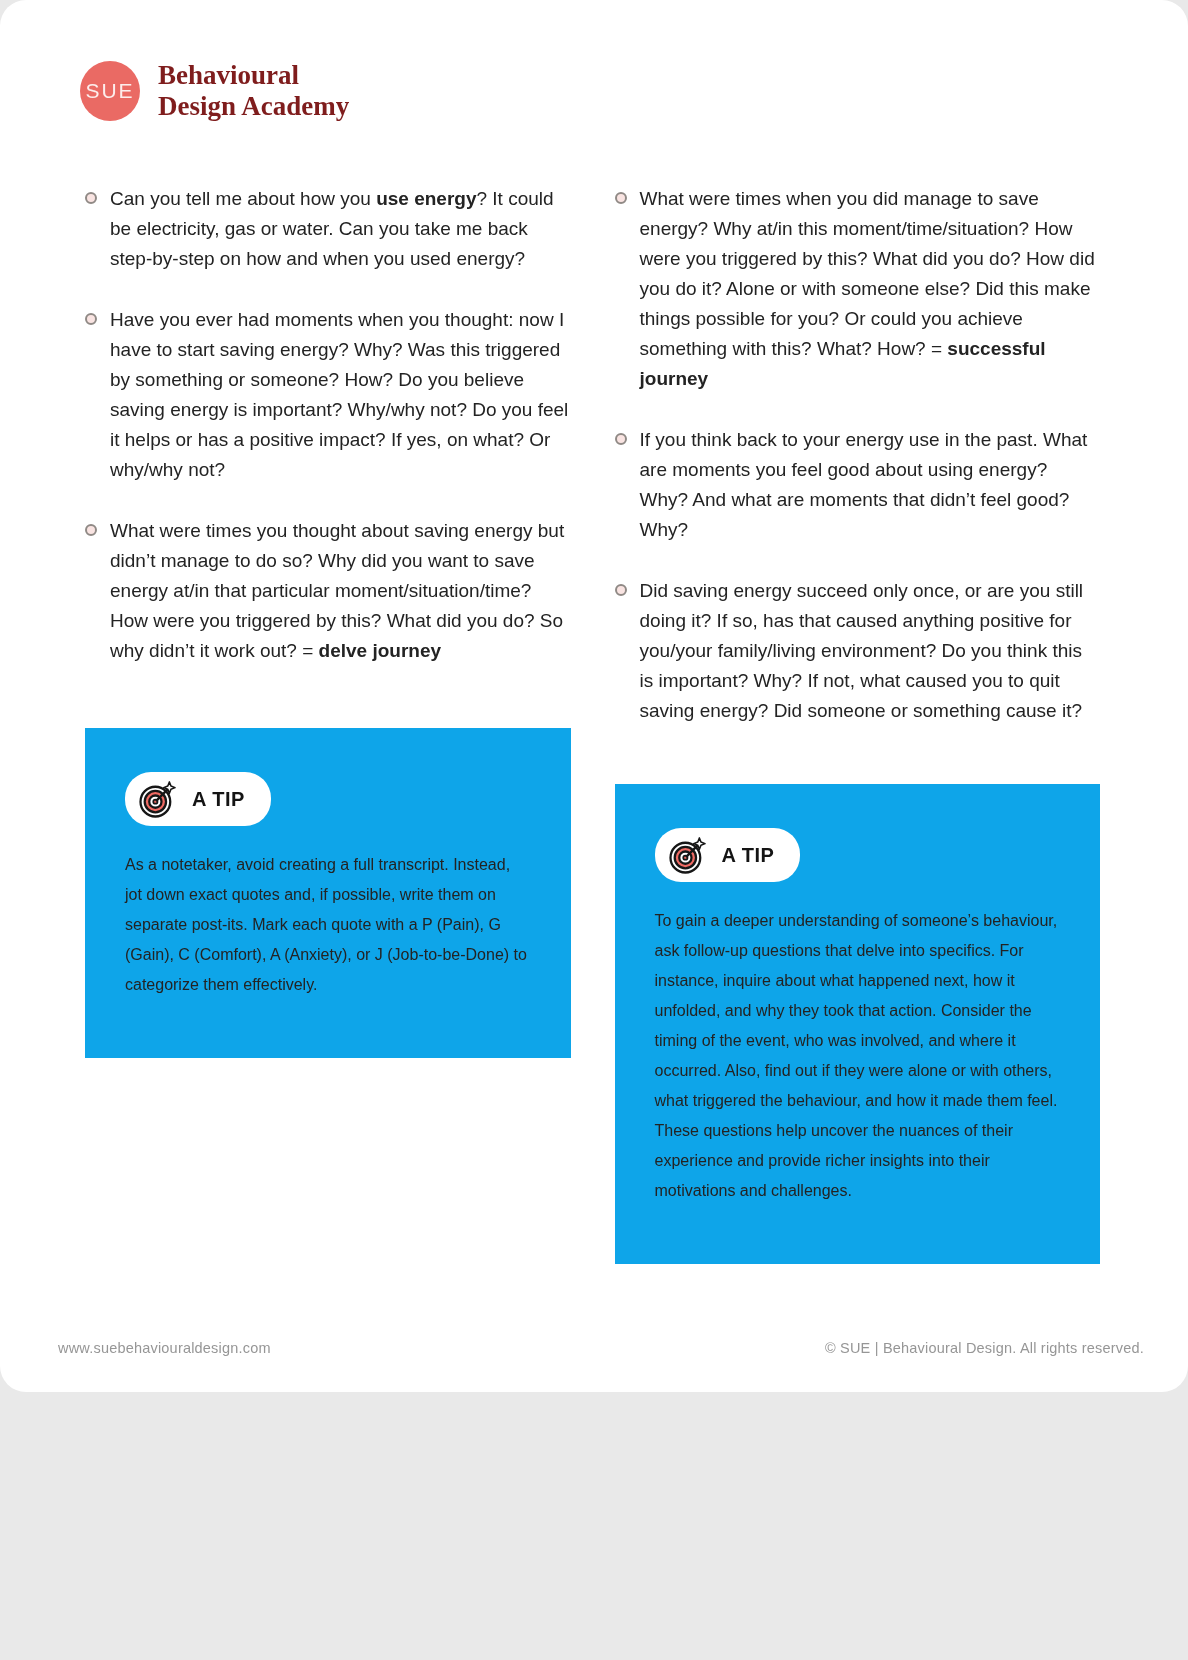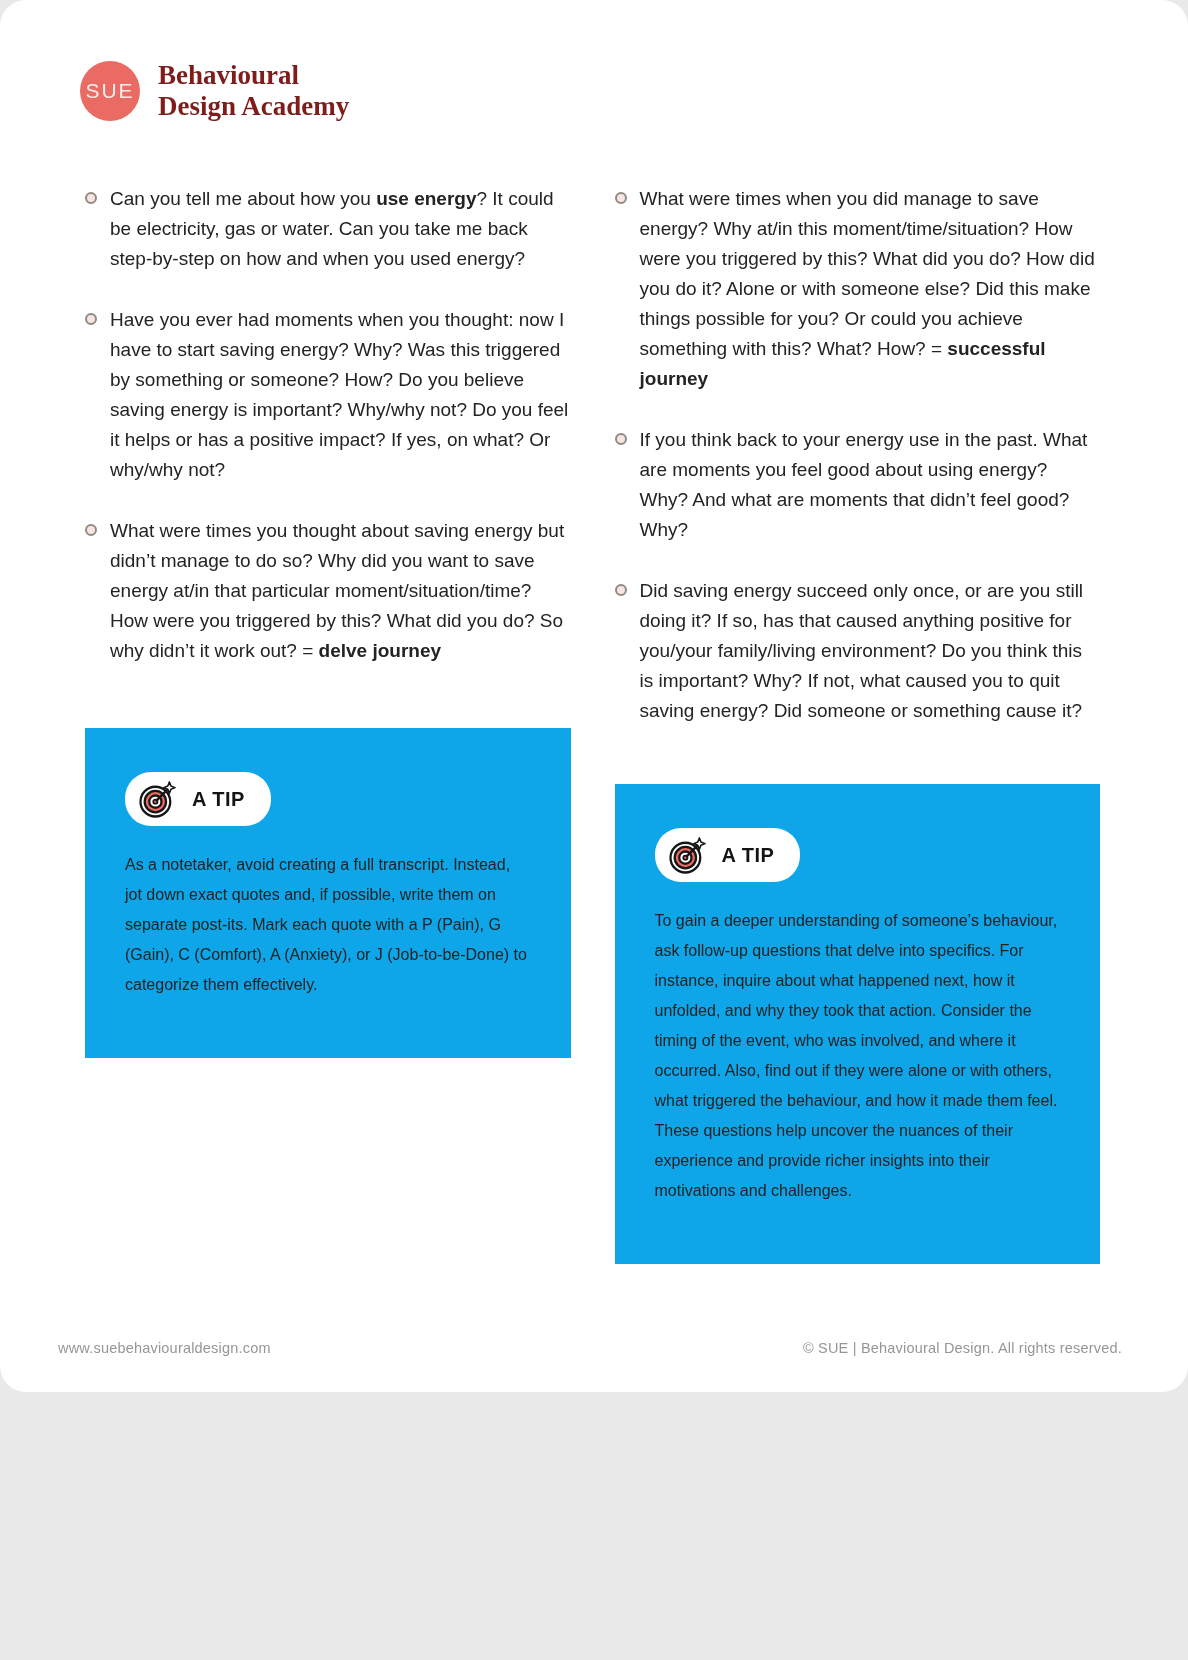"www.suebehaviouraldesign.com" .footer { right: 66px -> 44px }
